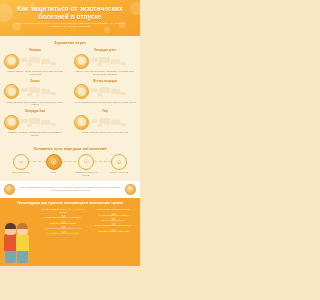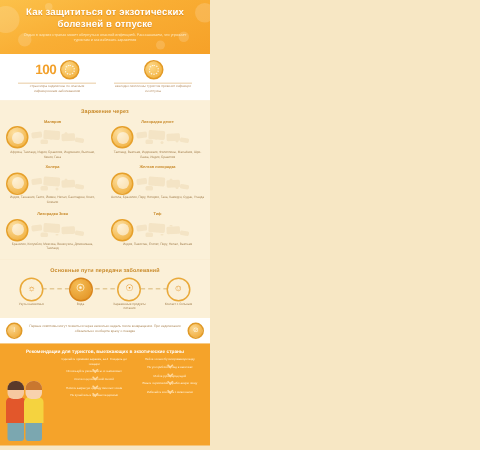"100" div.stats { html: <div> <div> <div> <span>100</span> <span></span> </div> <div>стран мира эндемичны по опасным инфекционным заболеваниям</div> </div> <div> <div> <span></span> </div> <div>ежегодно миллионы туристов привозят инфекции из отпуска</div> </div> </div> -> none }
